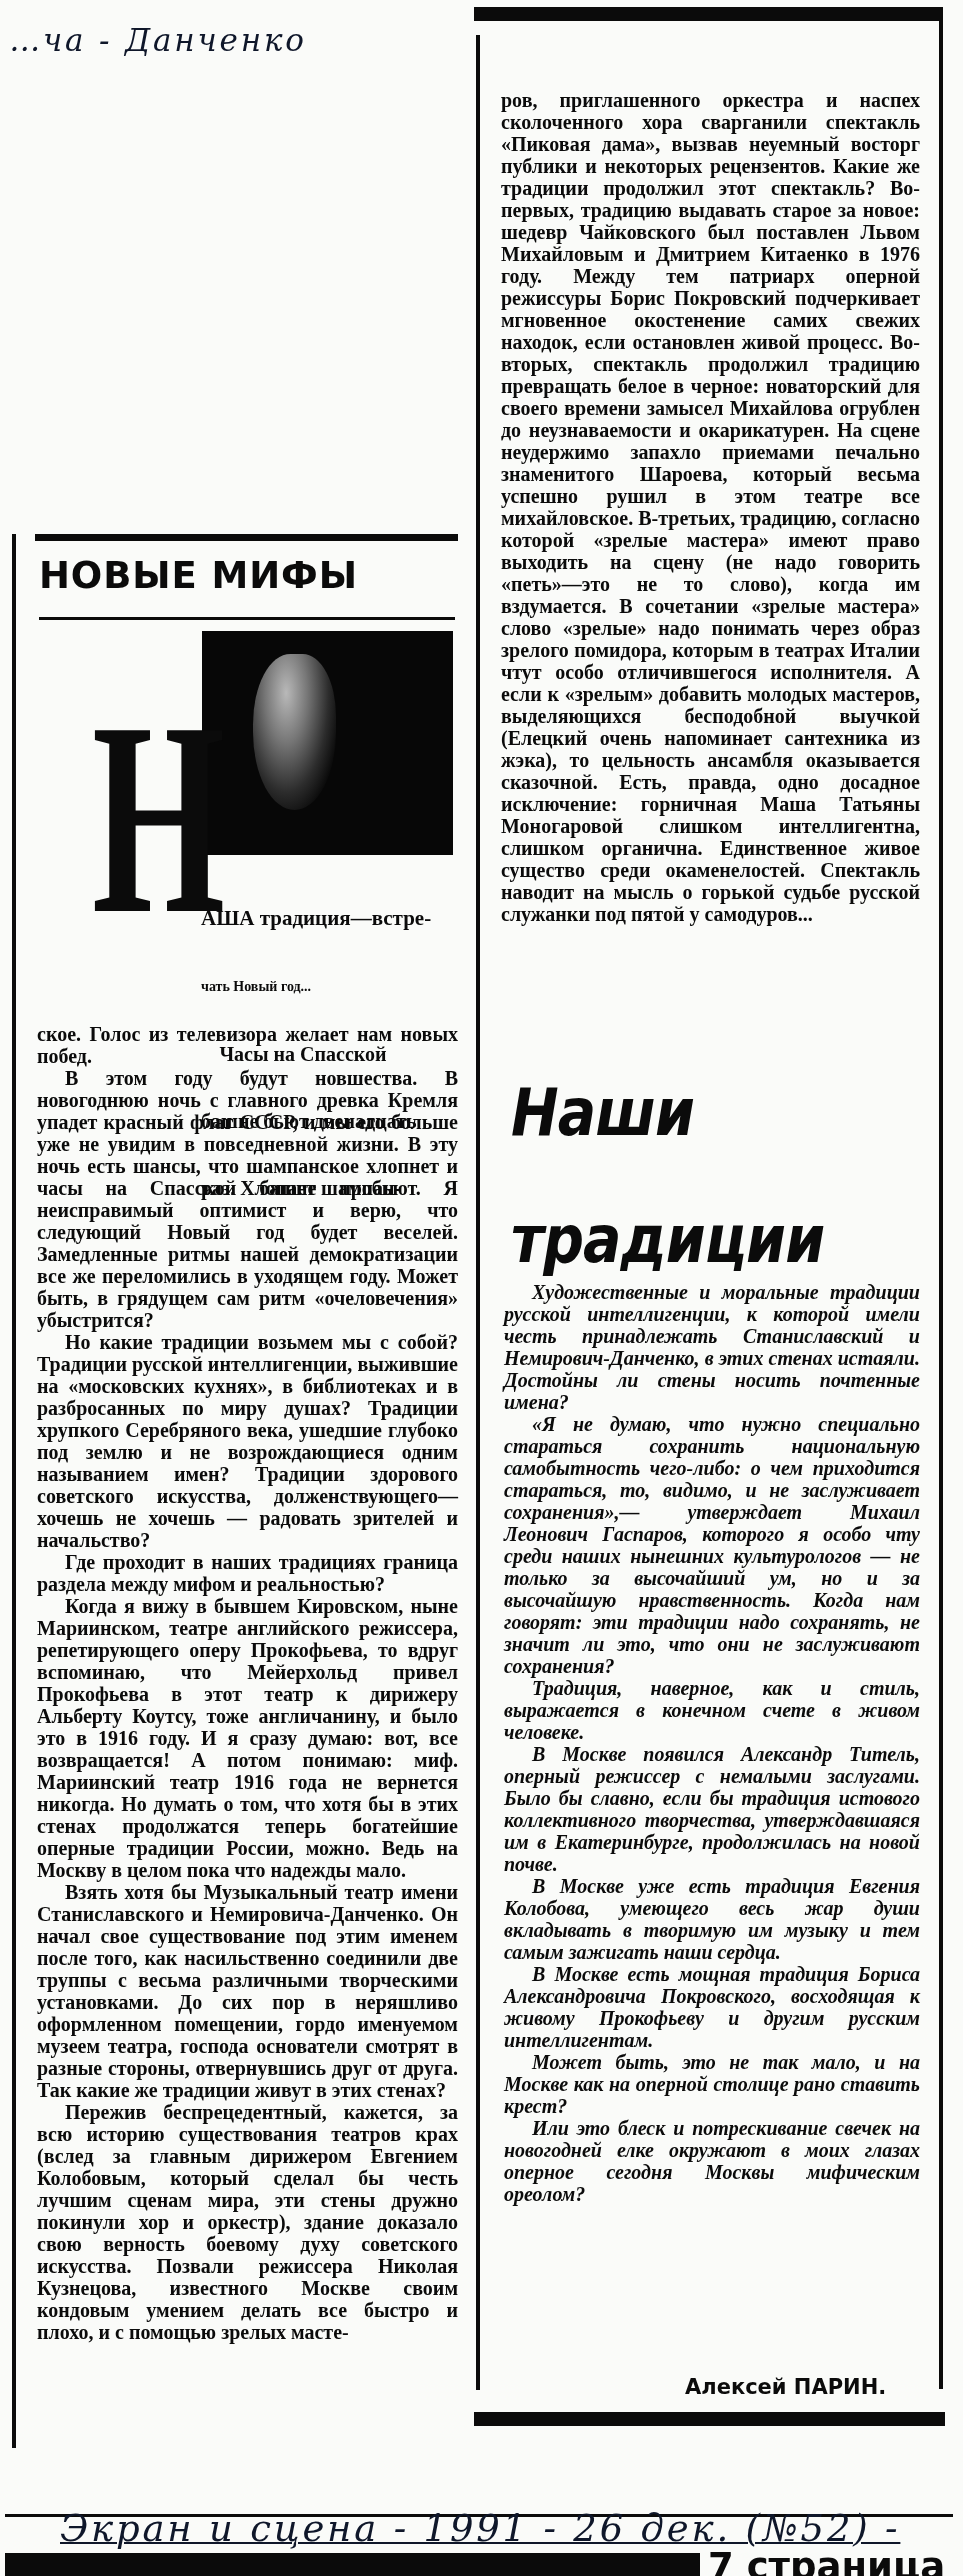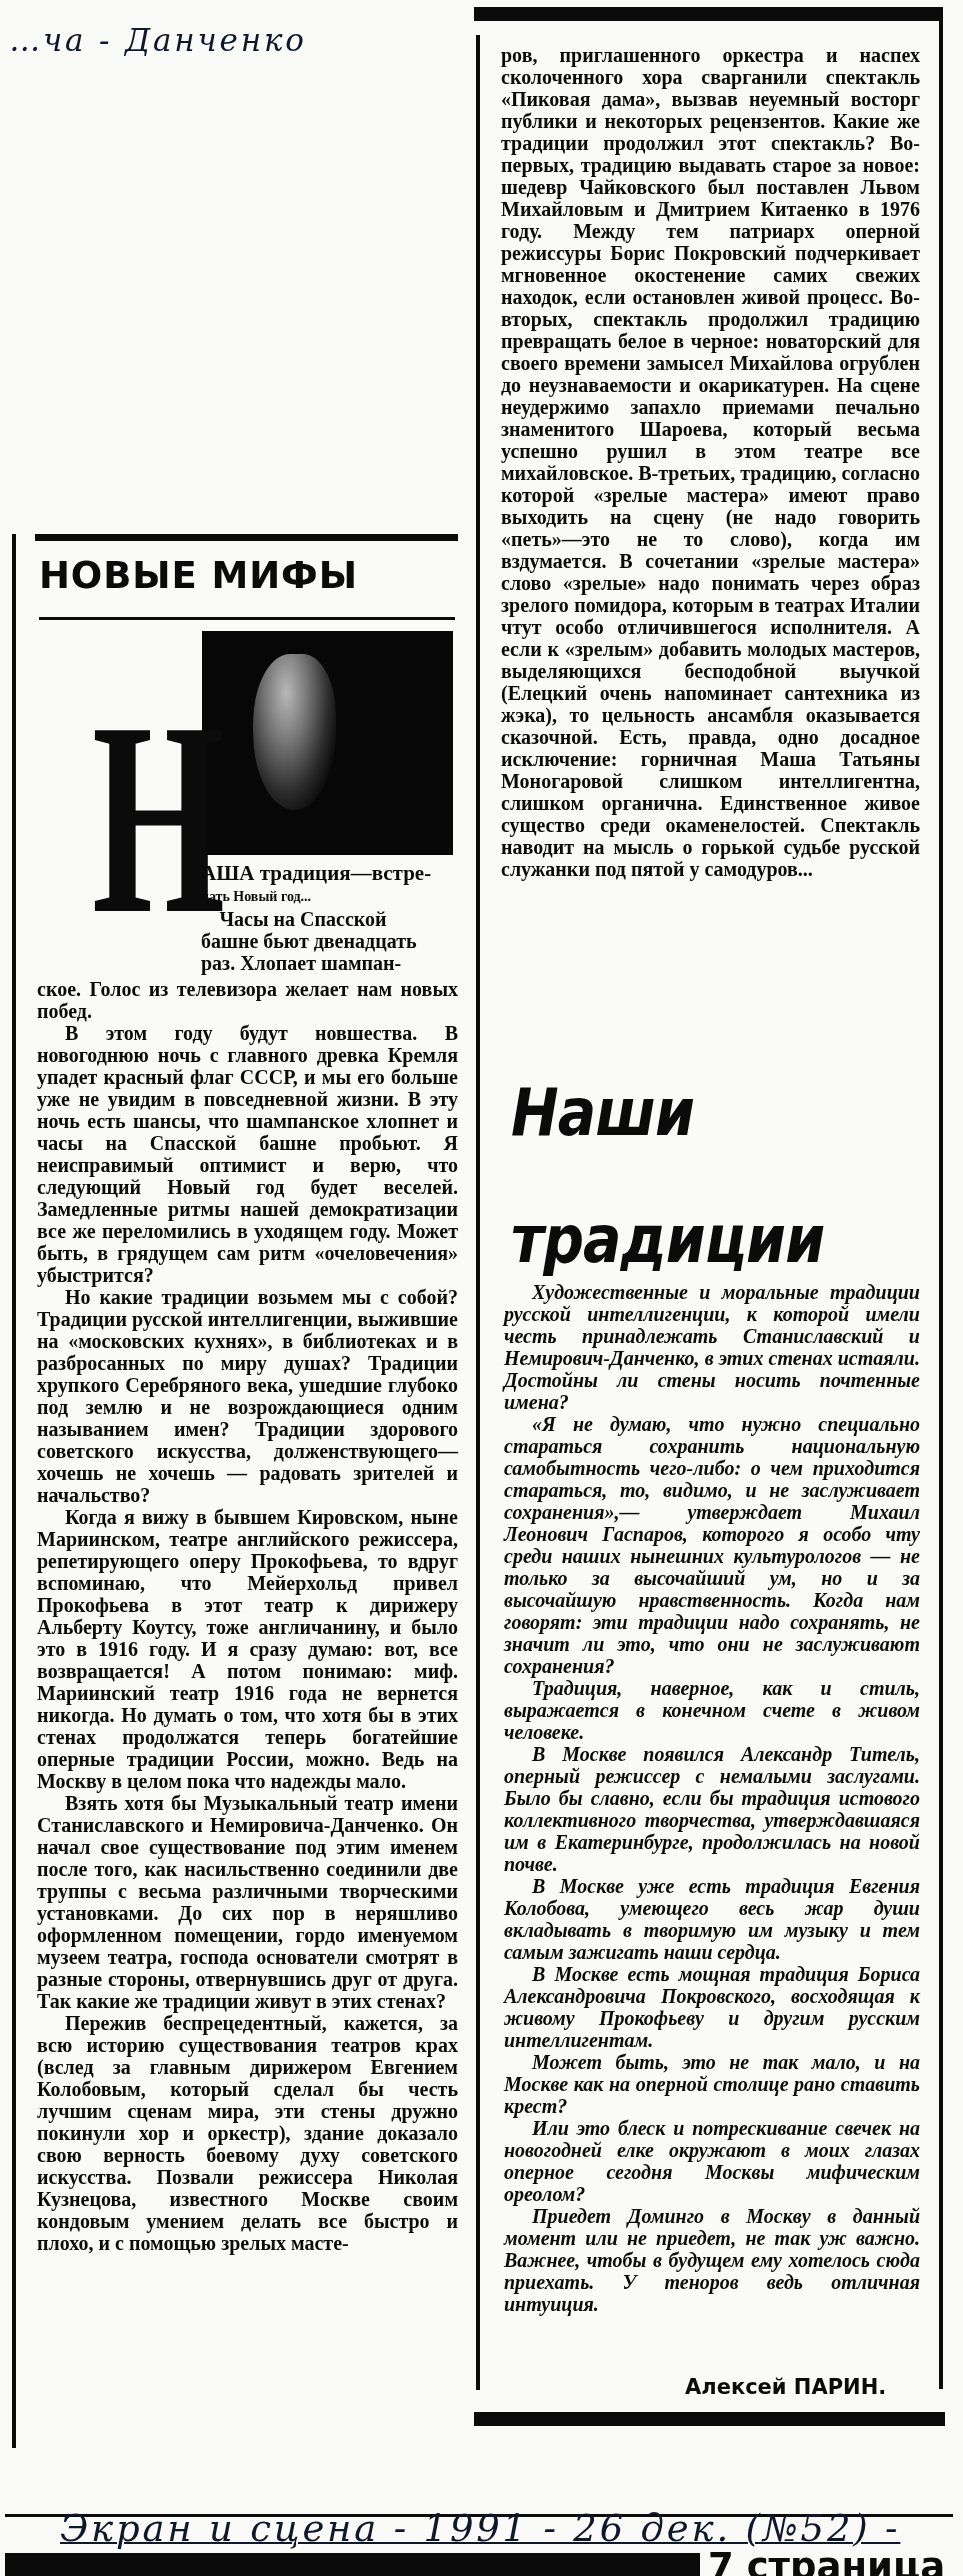"ров, приглашенного оркестра и наспех" .col-text p.noindent { margin-top: none -> 45px }
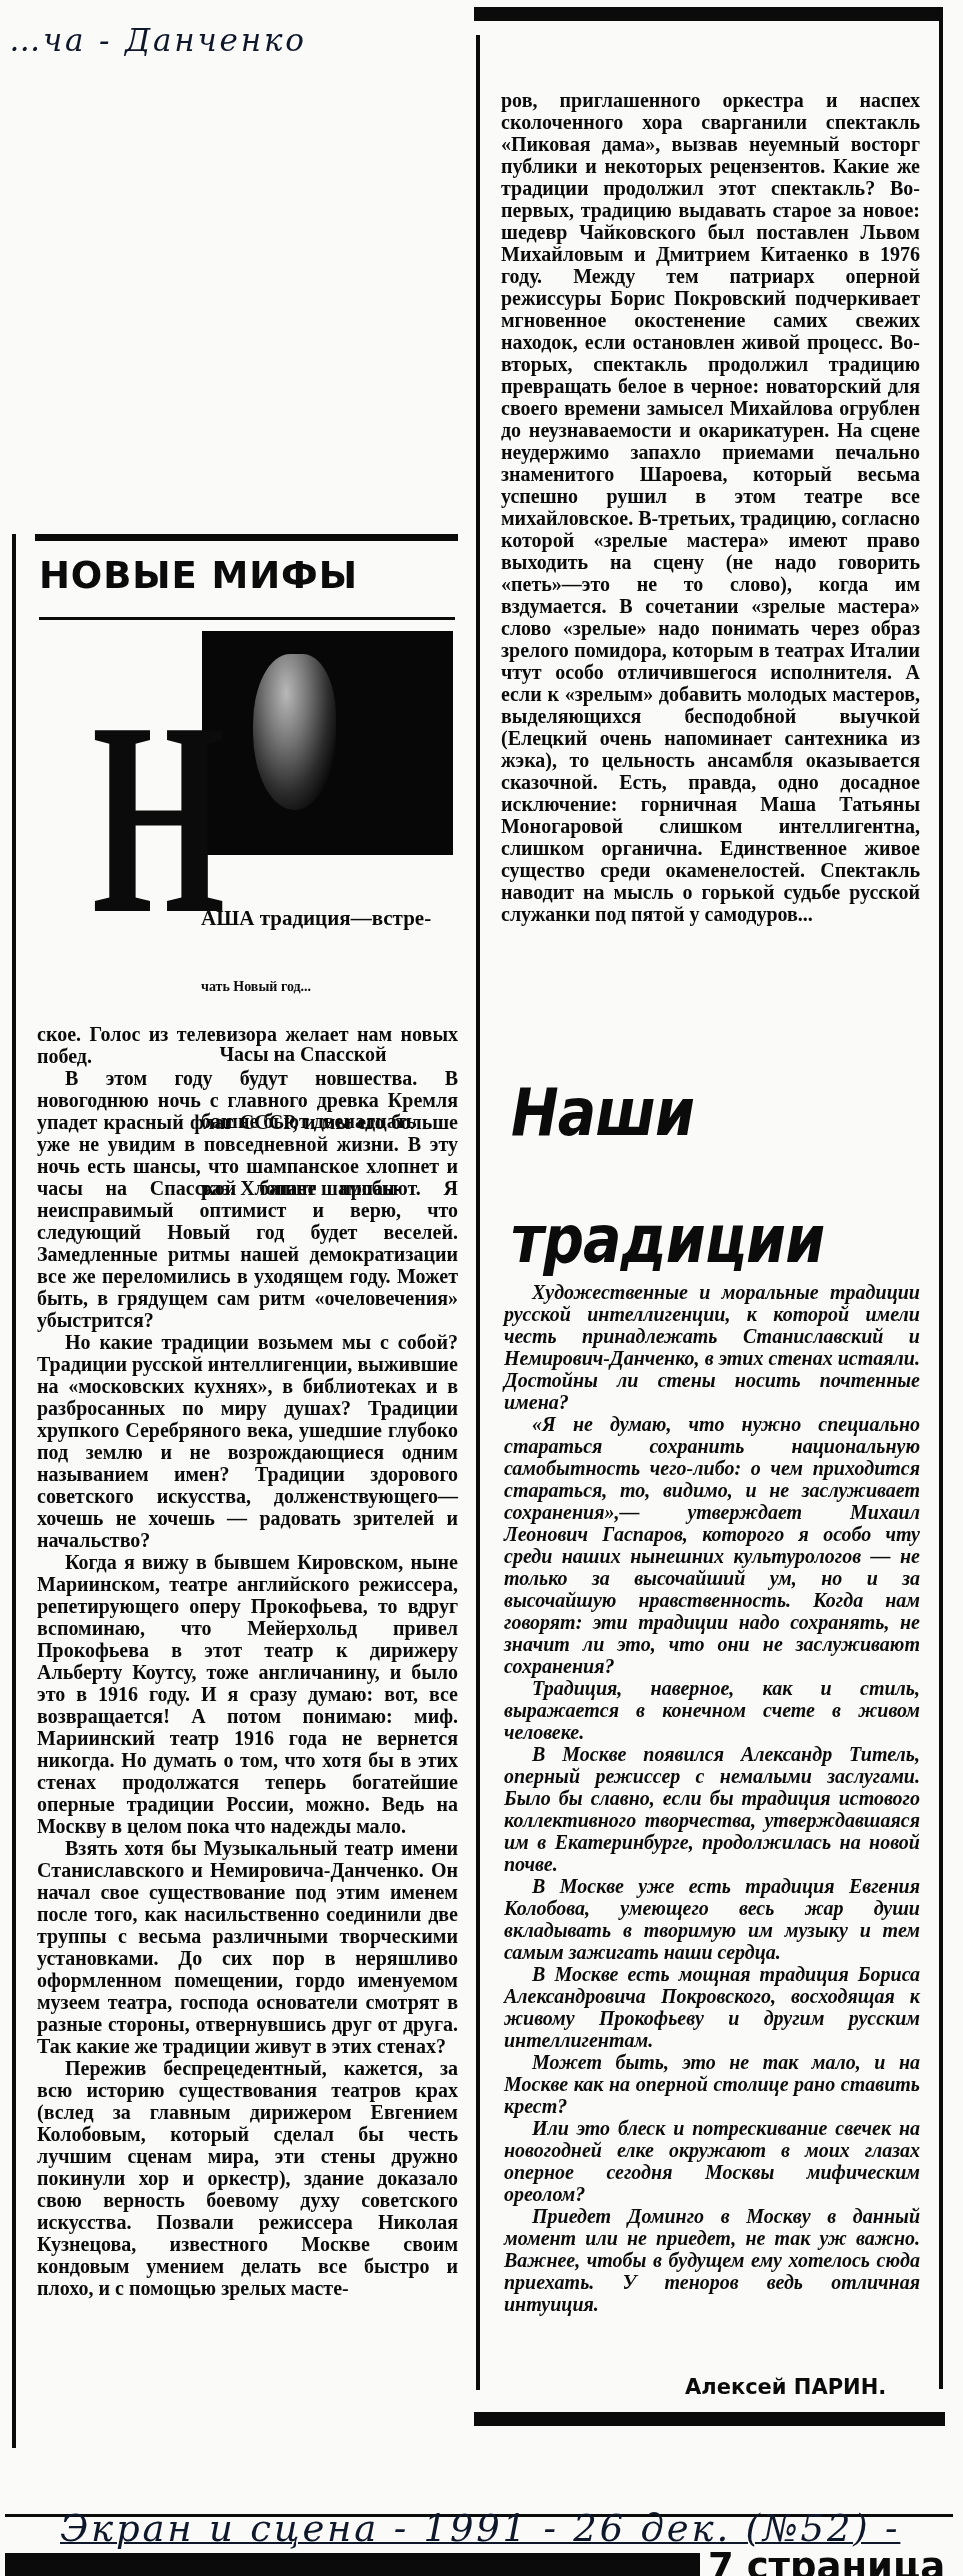"Где проходит в наших традициях" p { html: none -> <p>Где проходит в наших традициях граница раздела между мифом и реальностью?</p> }
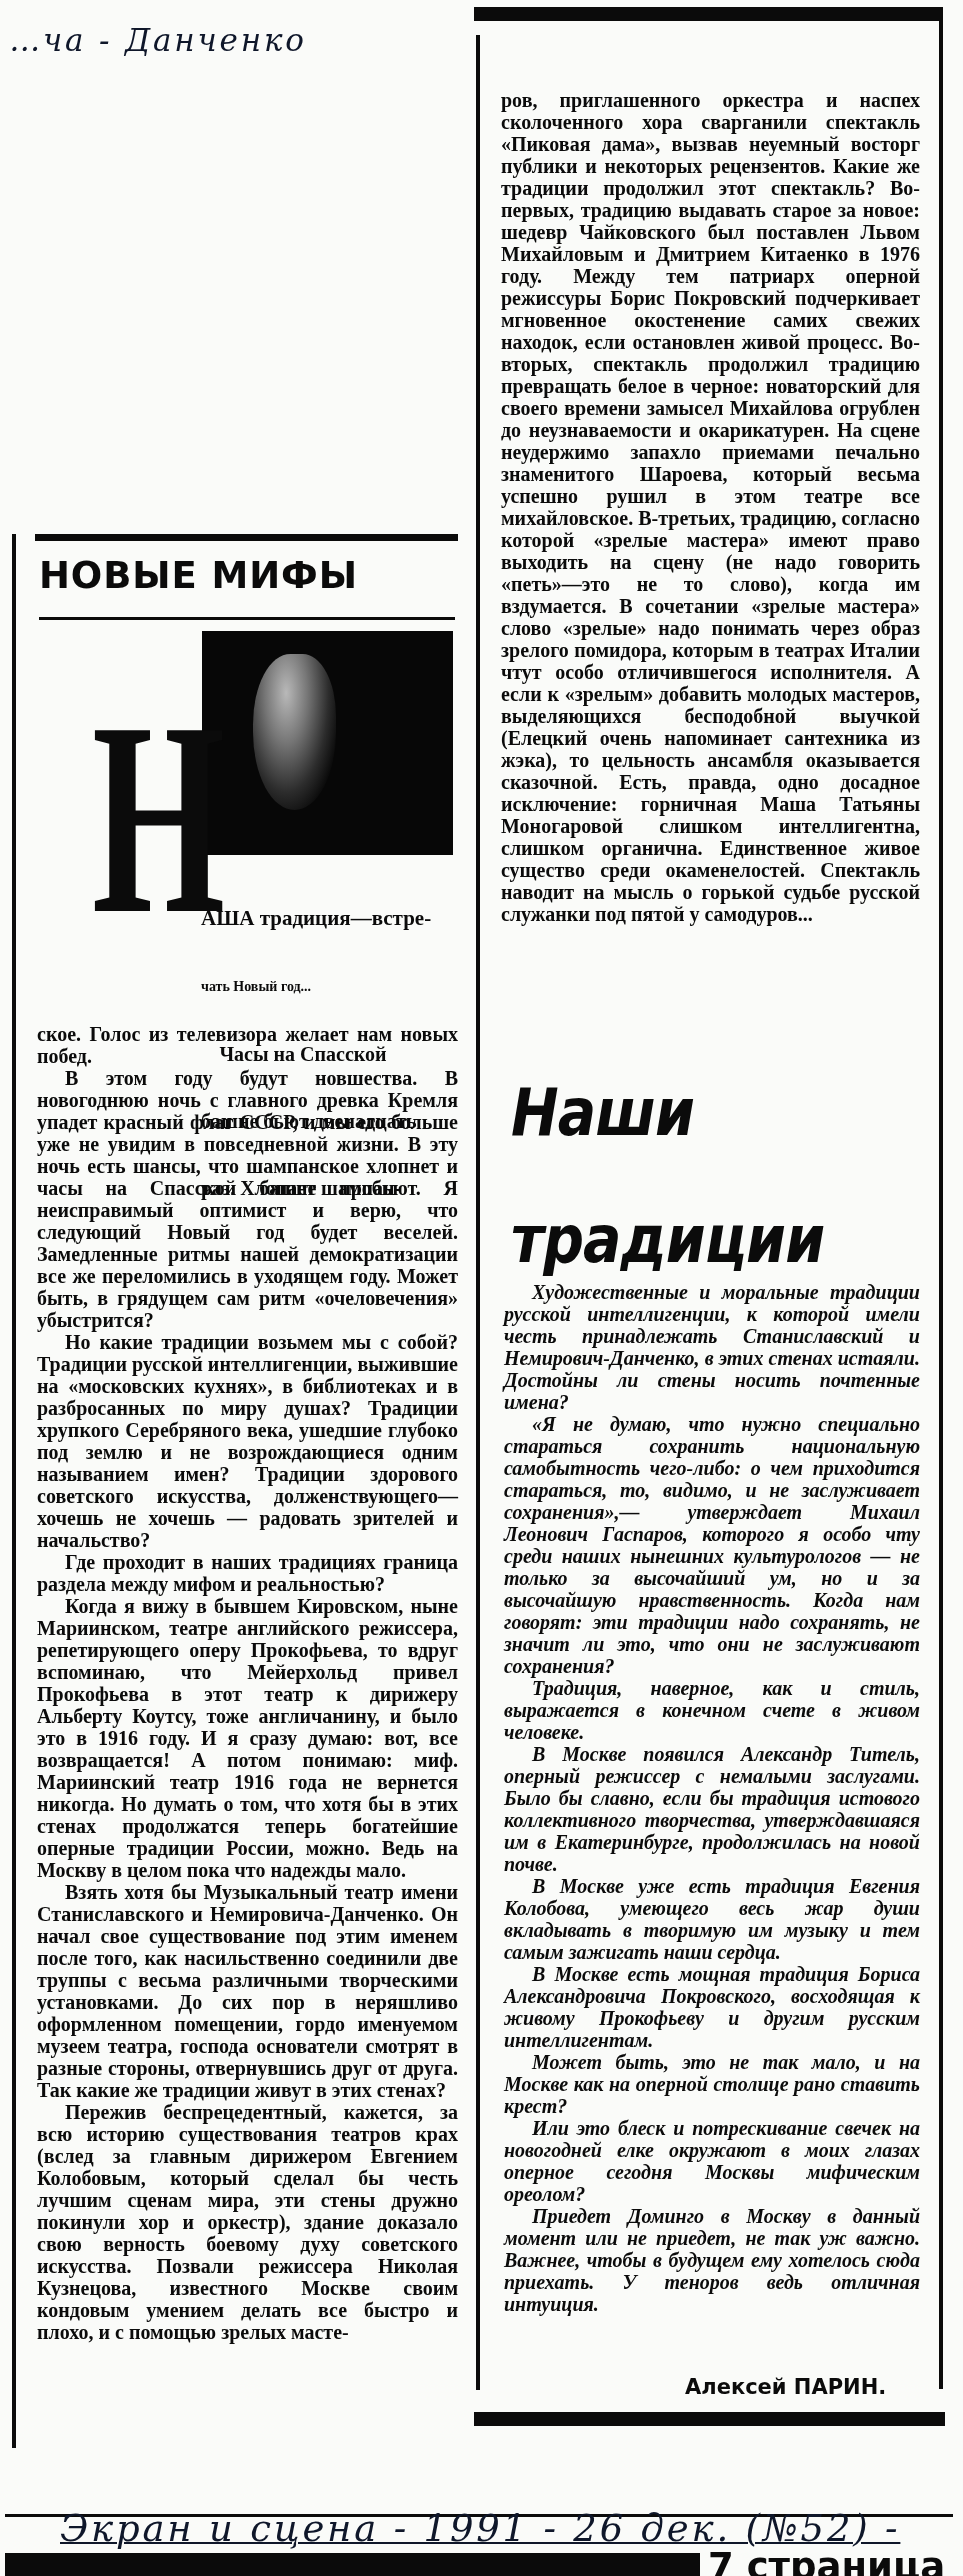"Приедет Доминго в Москву в" p { html: <p>Приедет Доминго в Москву в данный момент или не приедет, не так уж важно. Важнее, чтобы в будущем ему хотелось сюда приехать. У теноров ведь отличная интуиция.</p> -> none }
